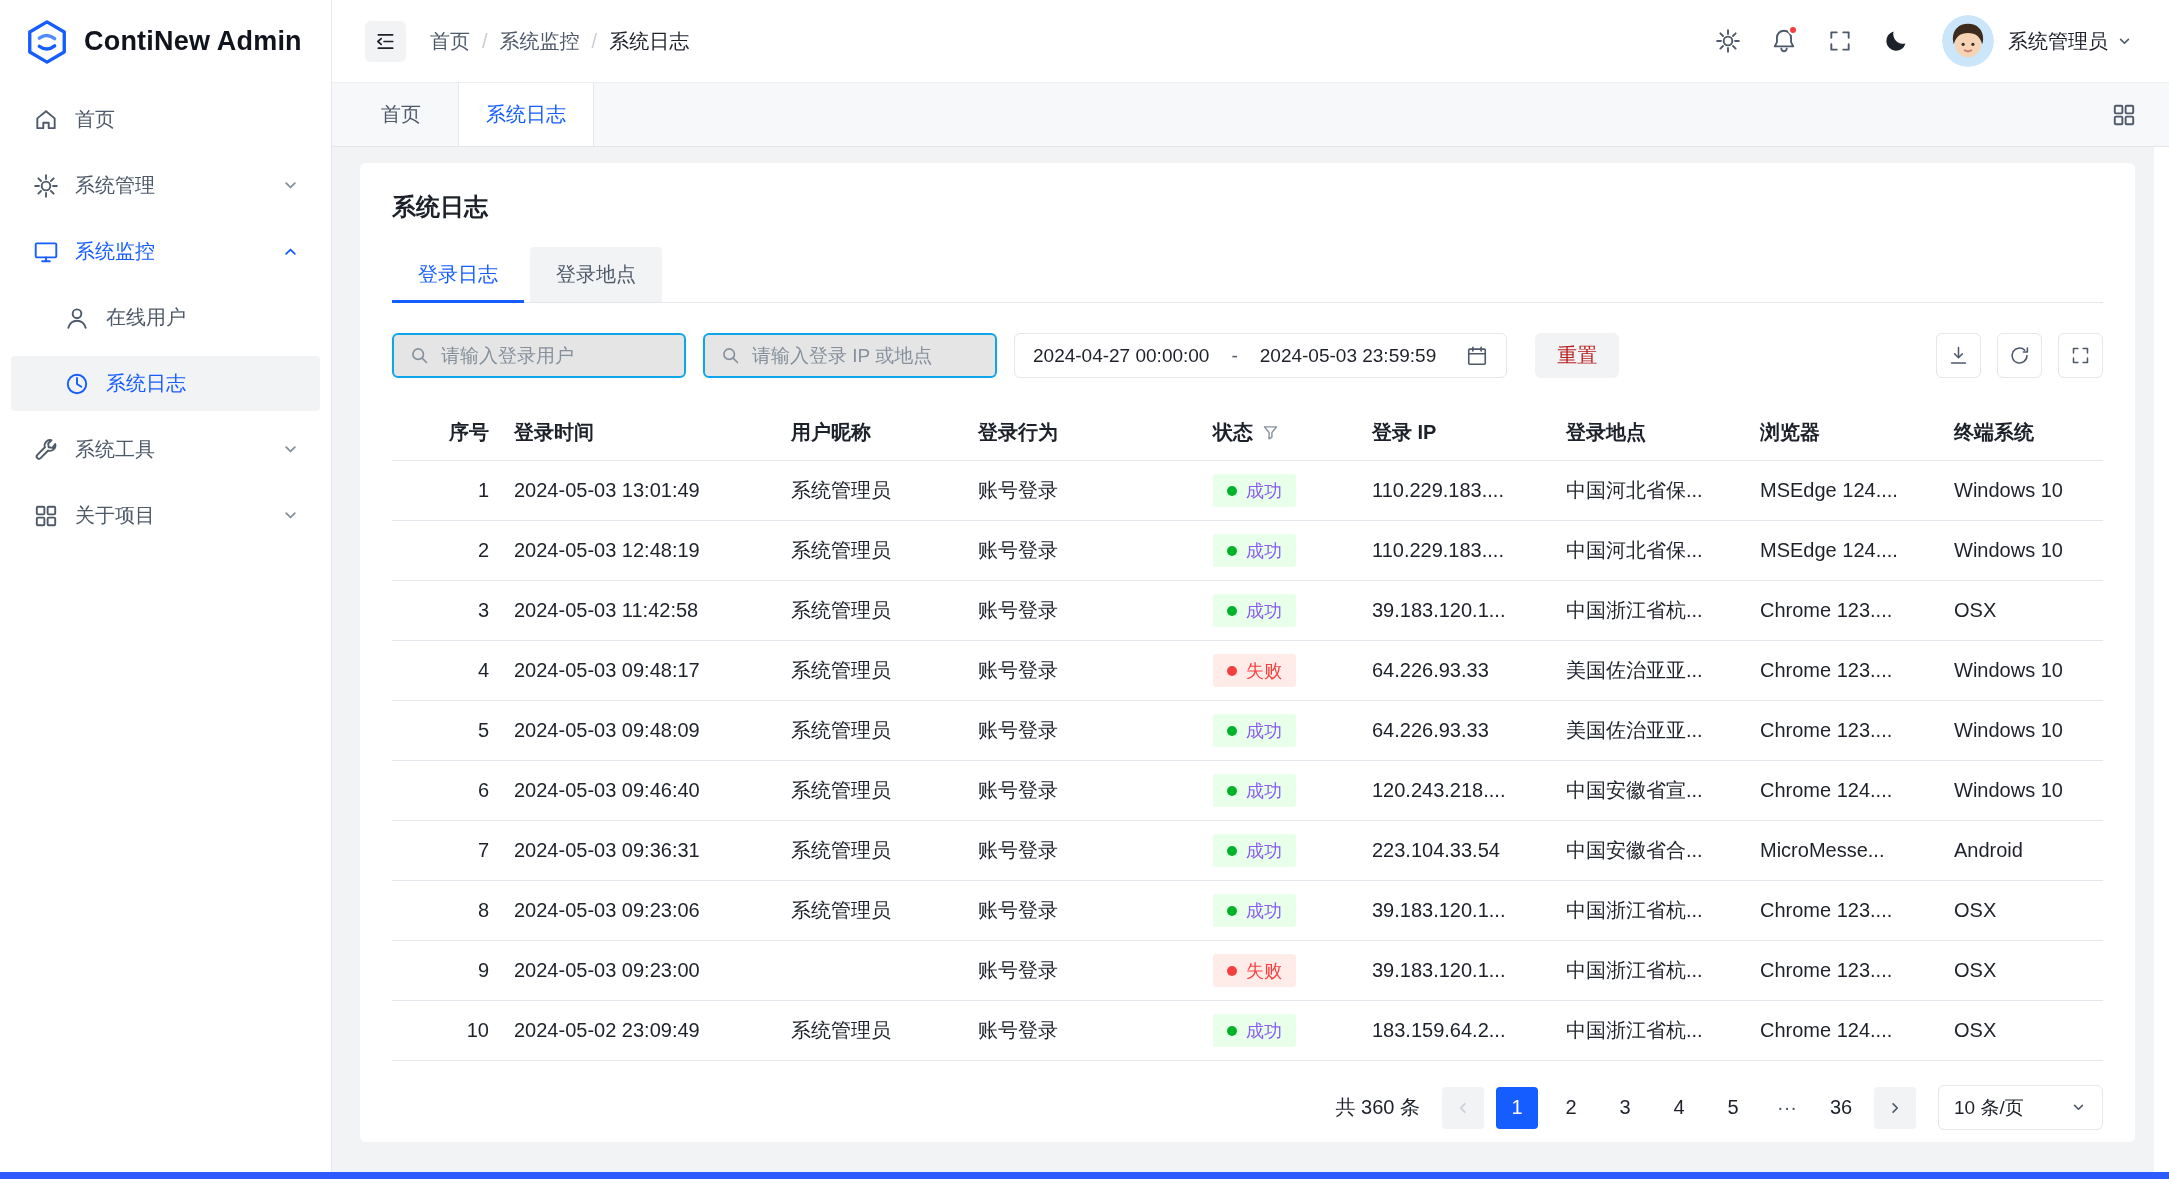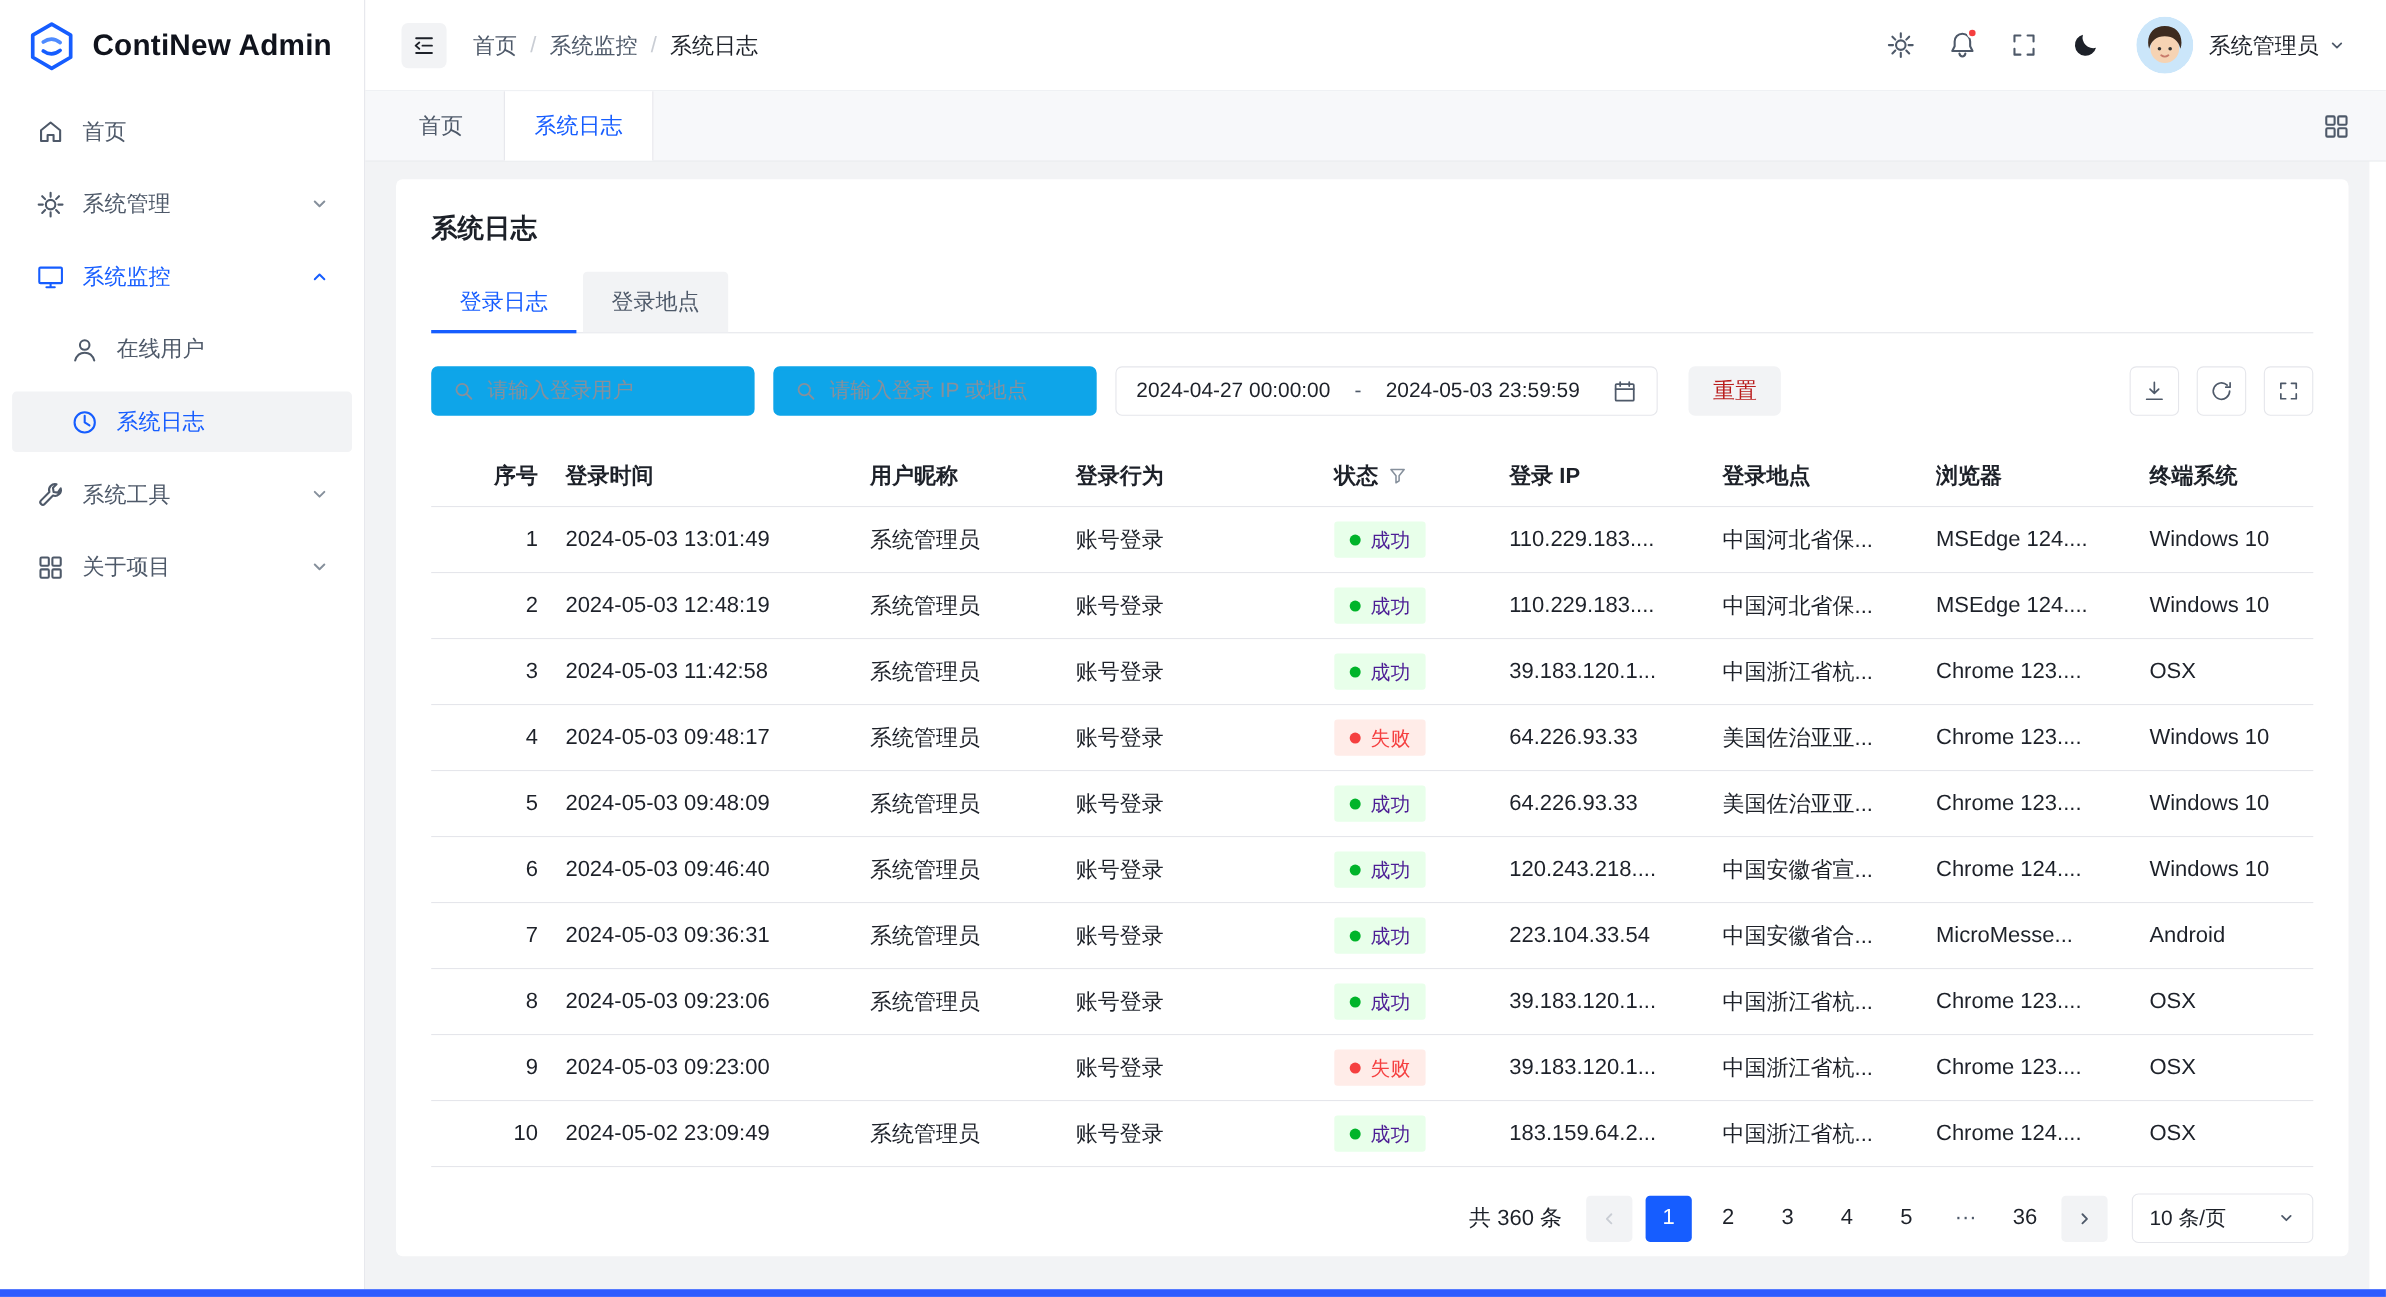"请输入登录用户" .search-box { background: #0ea5e9 -> #e5e5e5; border: 4px solid #0ea5e9 -> 2px solid #0ea5e9 }
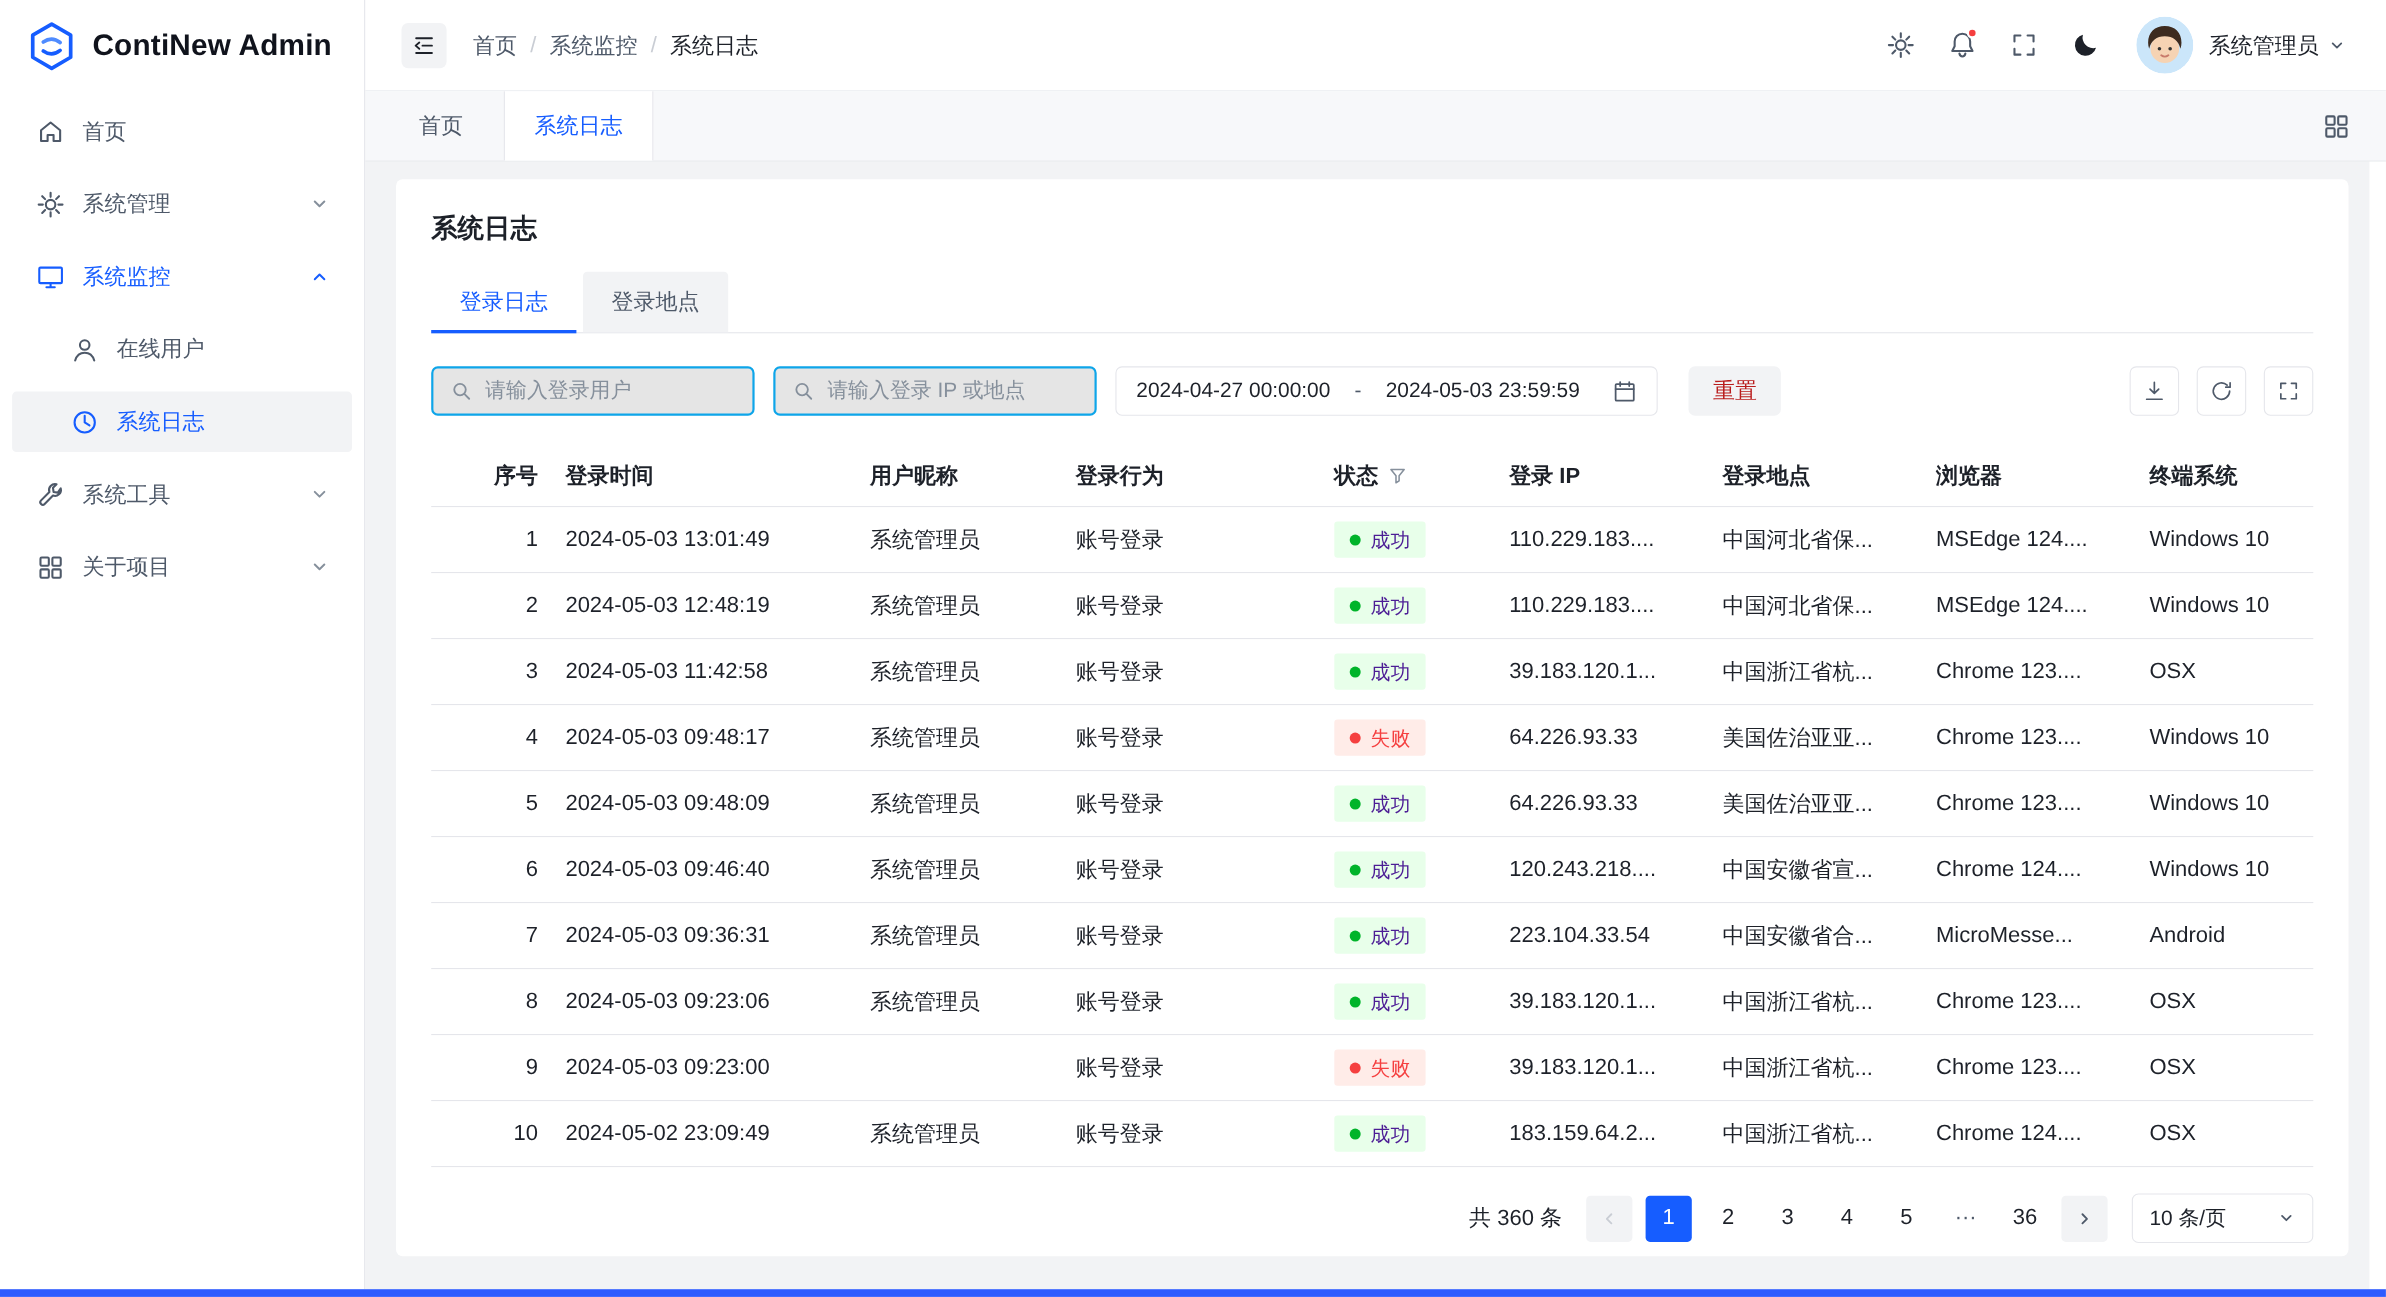"成功" .badge.success { color: #4c1d95 -> #8b5cf6 }
